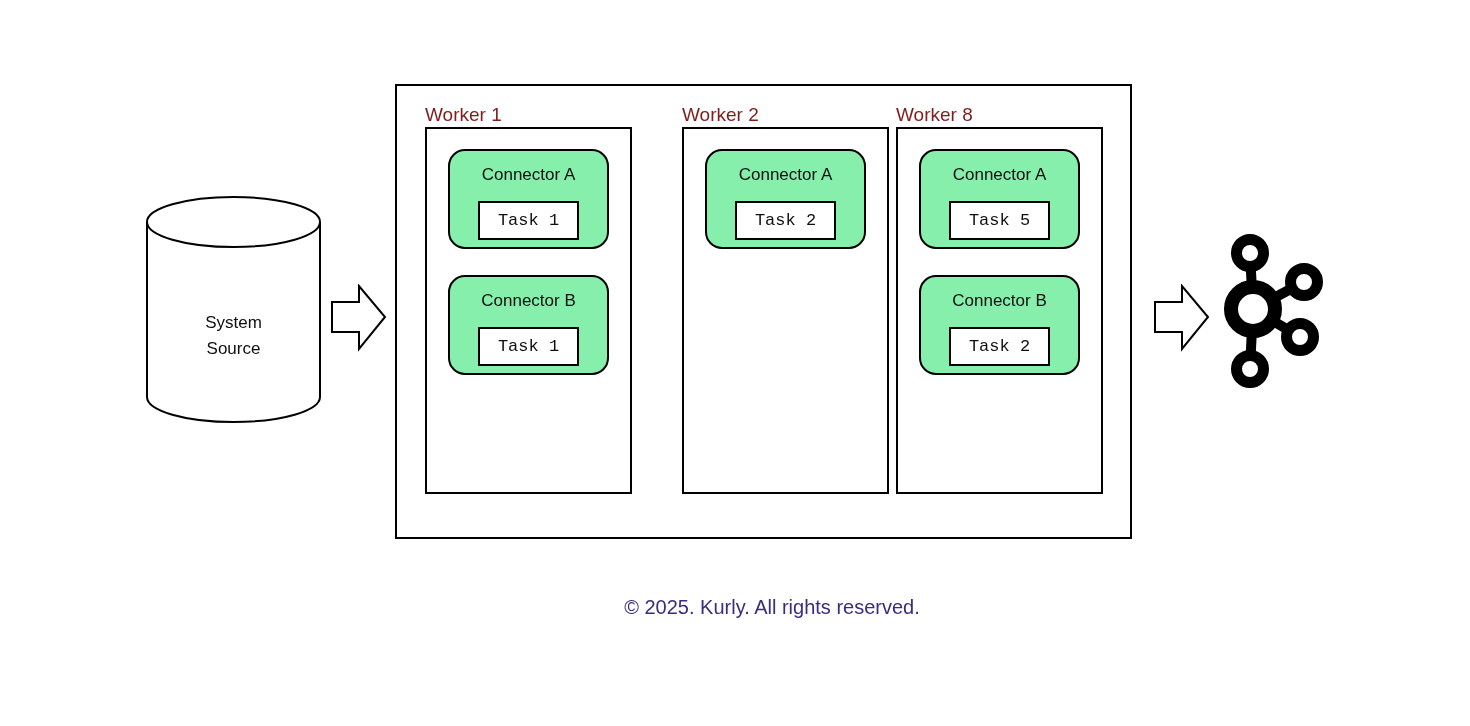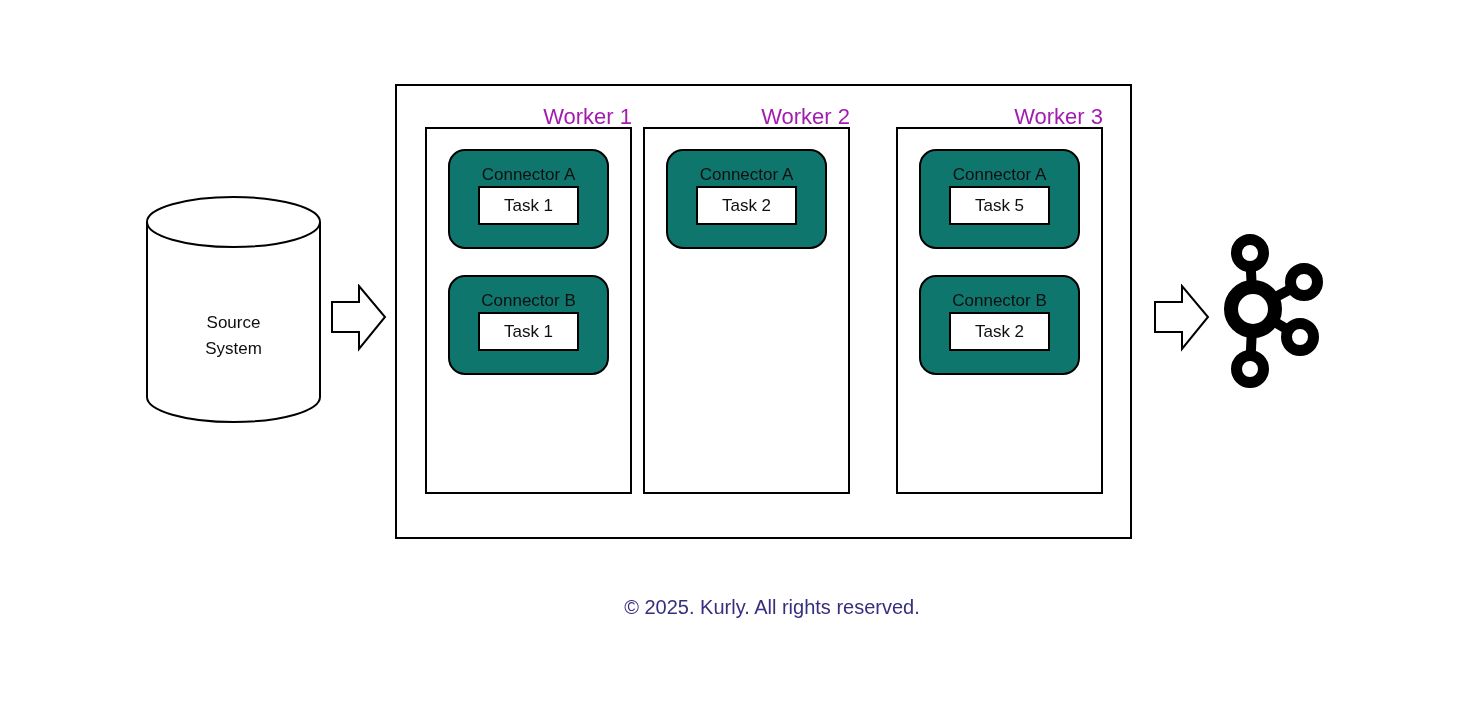"Worker 1" .worker-label { color: #a21caf -> #7f1d1d; font-size: 22px -> 19px; text-align: right -> left }
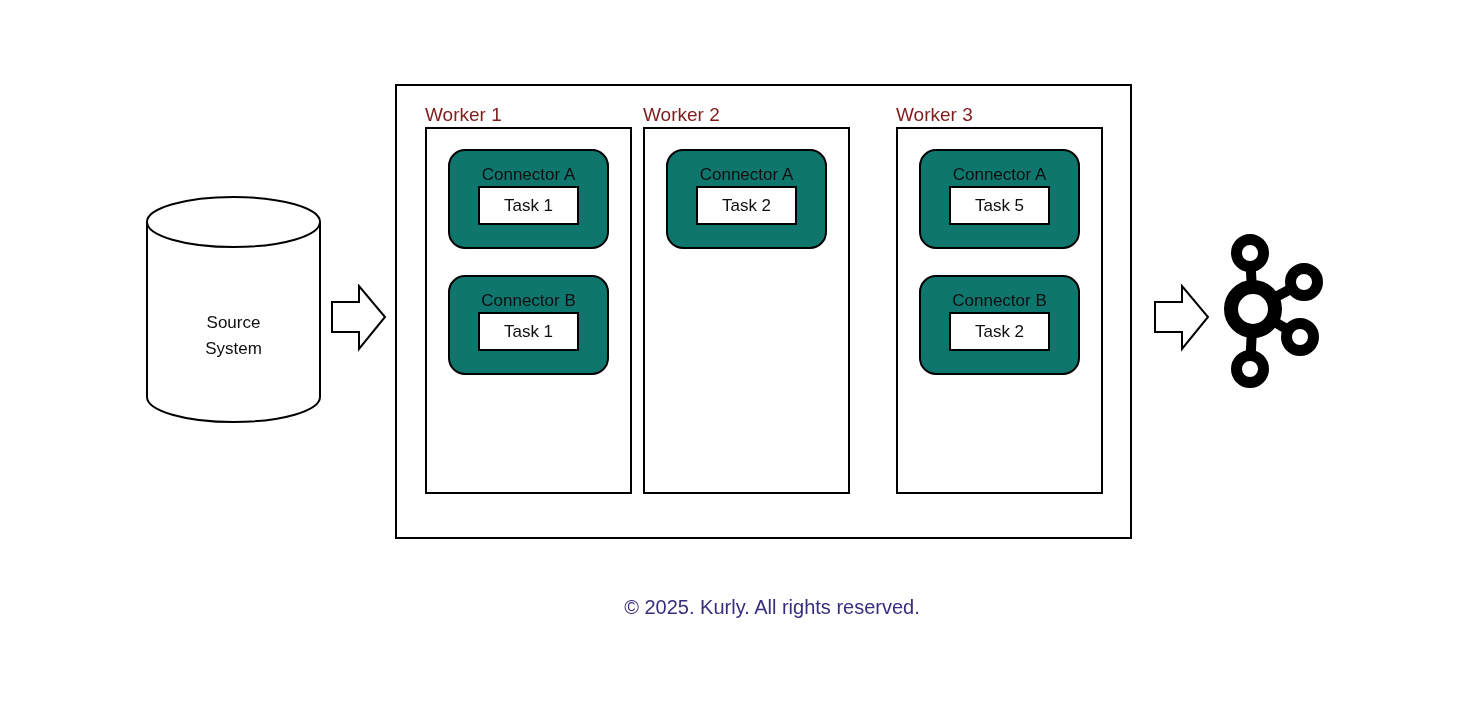"Worker 2" div.worker { left: 643px -> 682px }
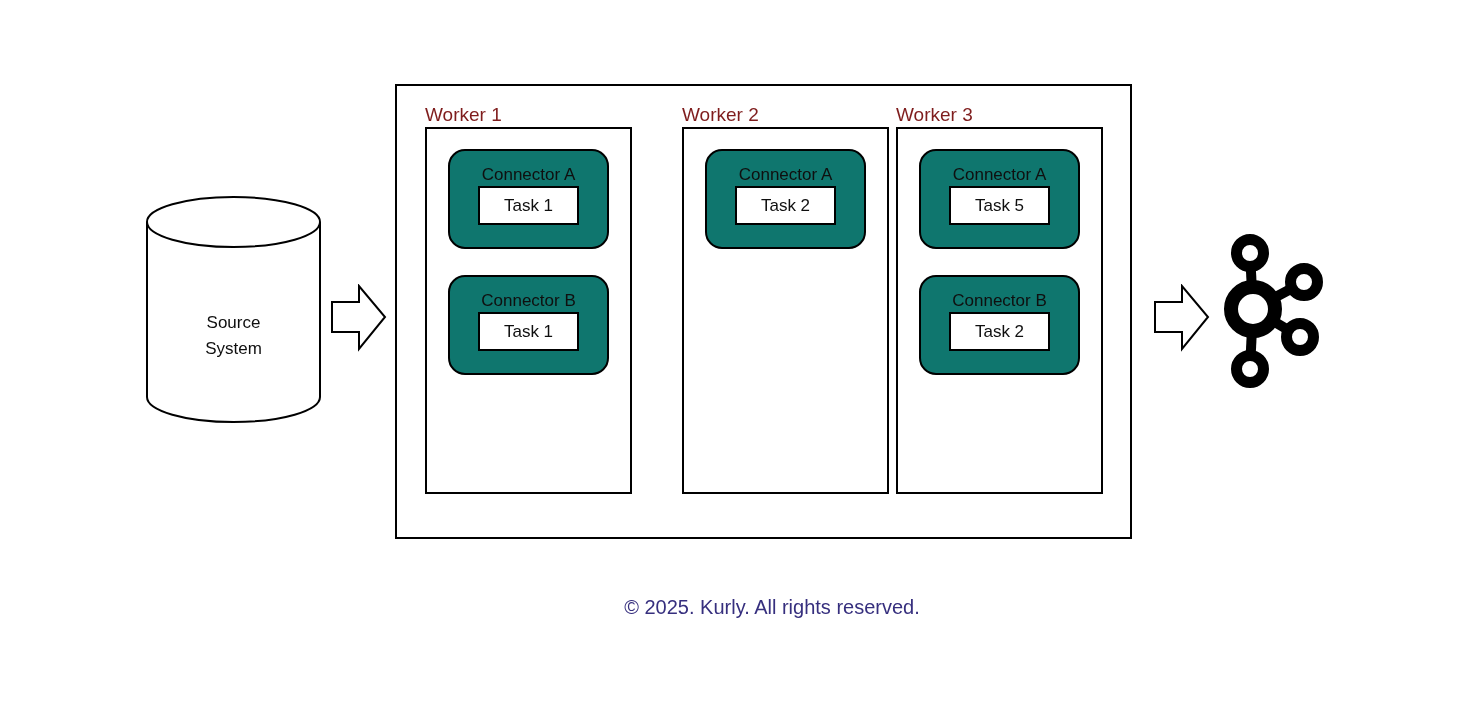"Worker 3" div.worker-label { text: 3 -> 8 }
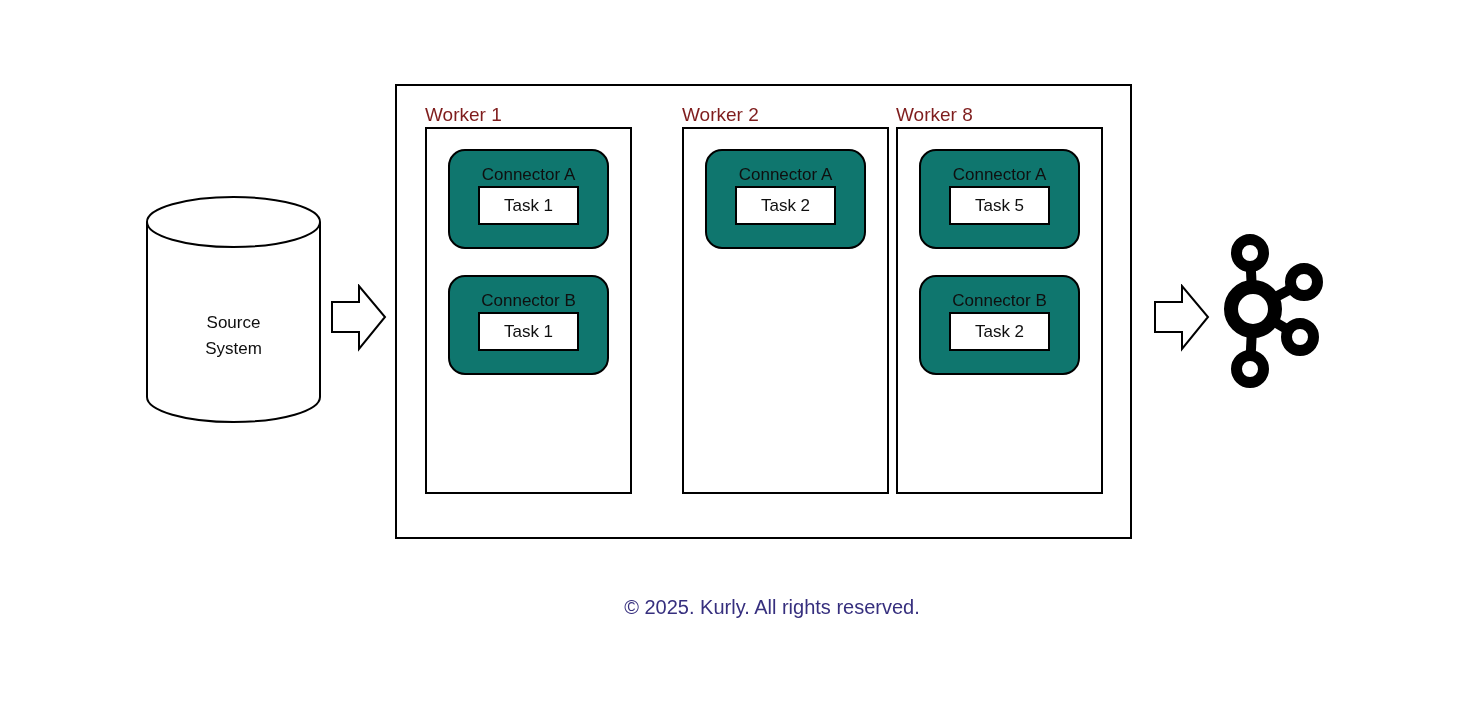"Connector A" .connector { background: #0f766e -> #86efac }
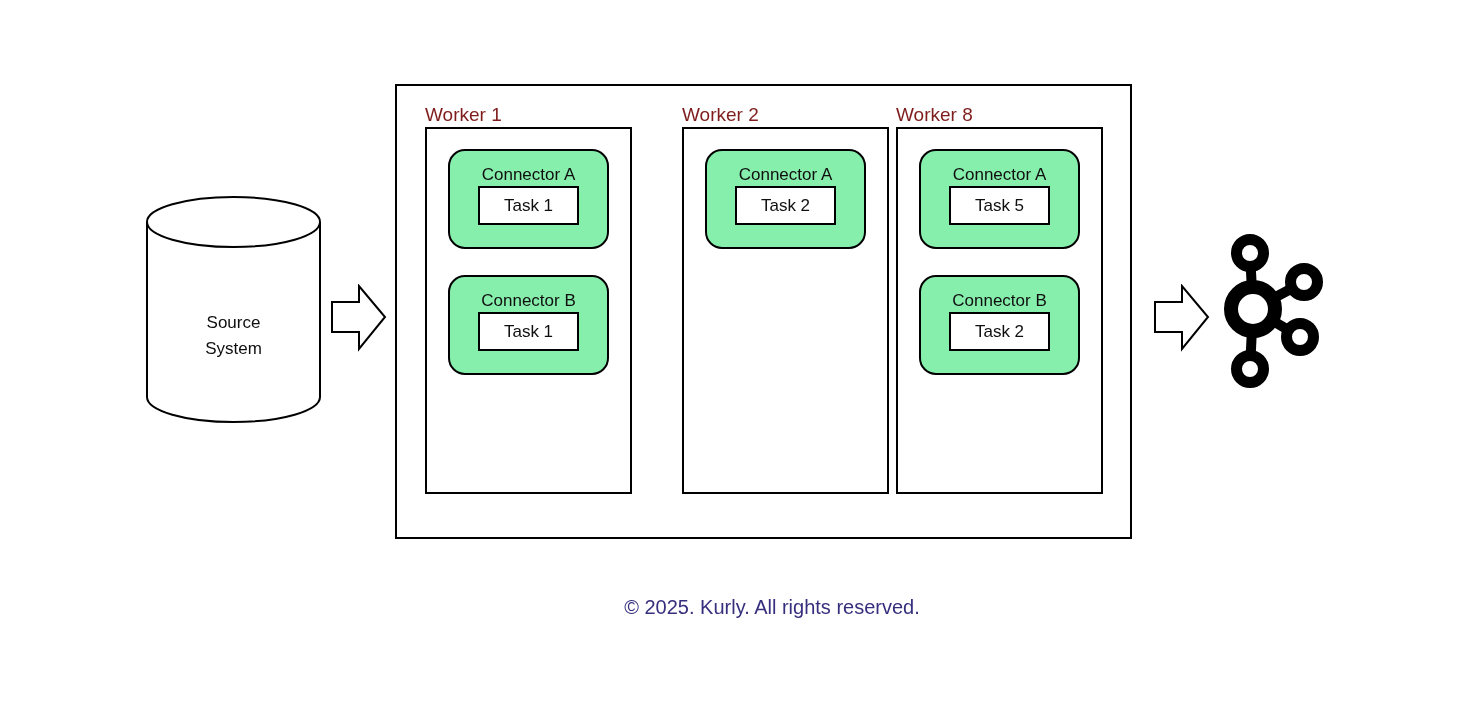"Task 1" .task-box { font-family: none -> Liberation Mono, monospace; margin-top: 0 -> 15px }
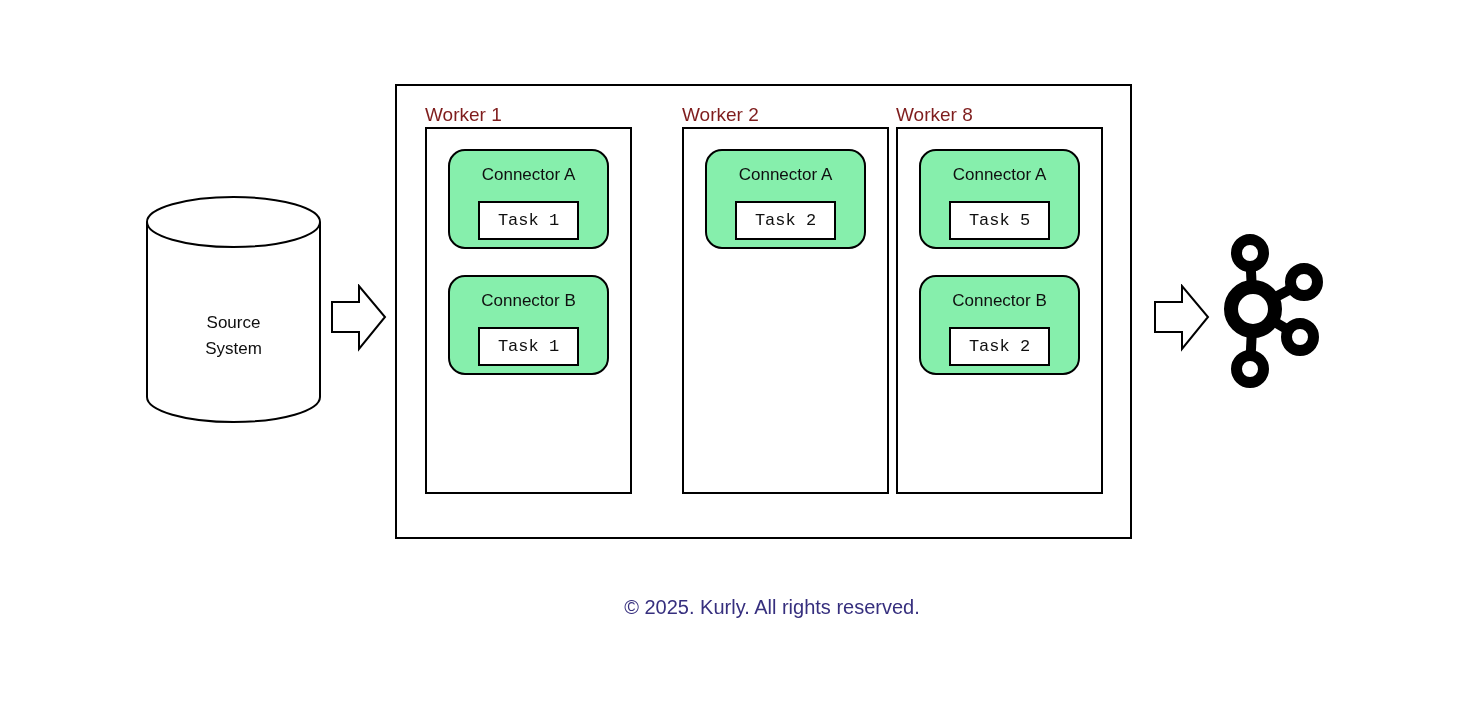"Source" div { order: before "System" -> after "System" }
